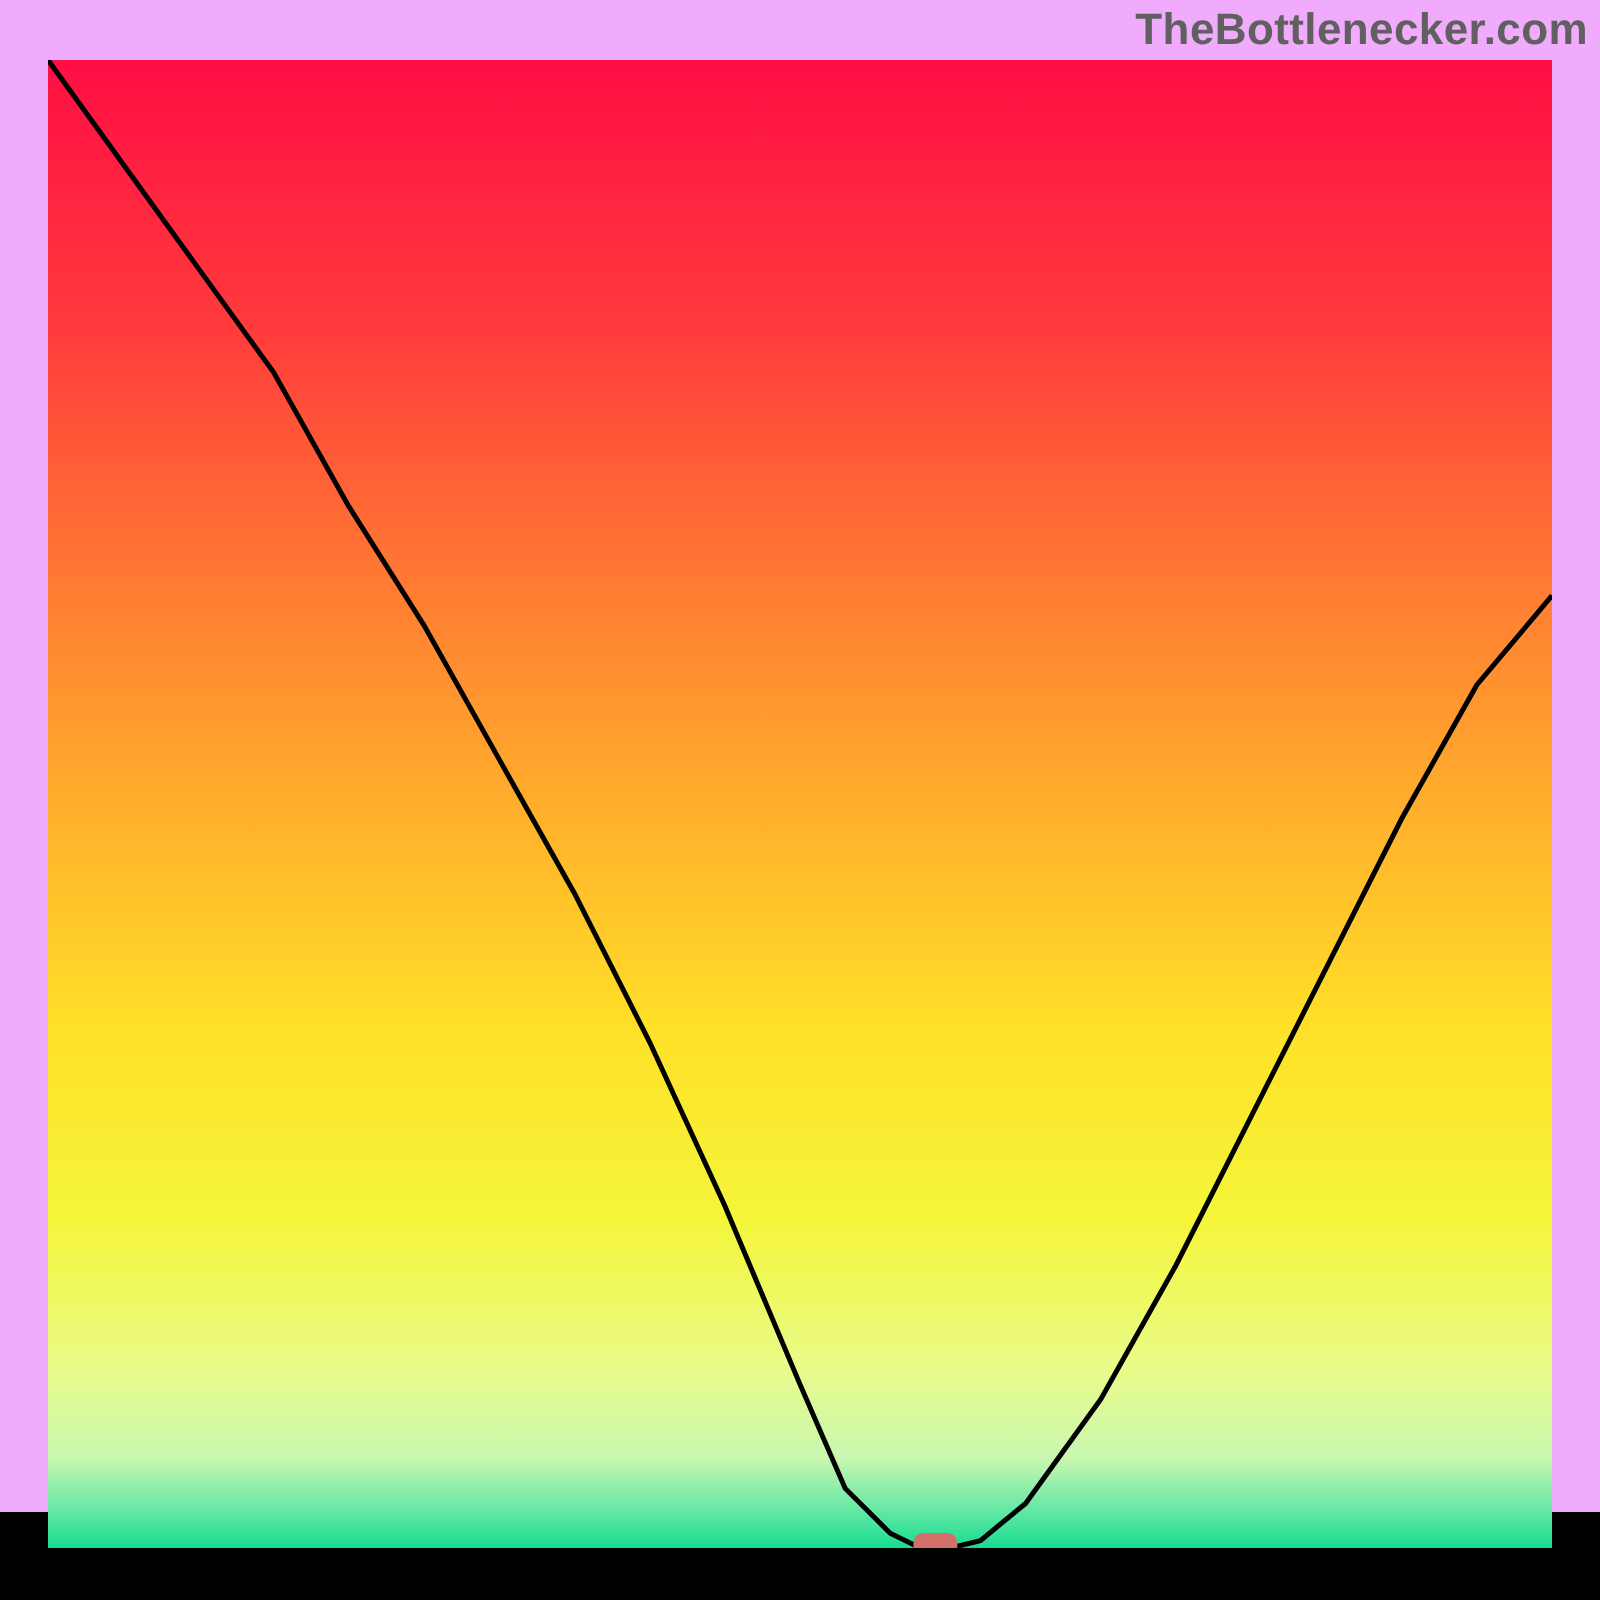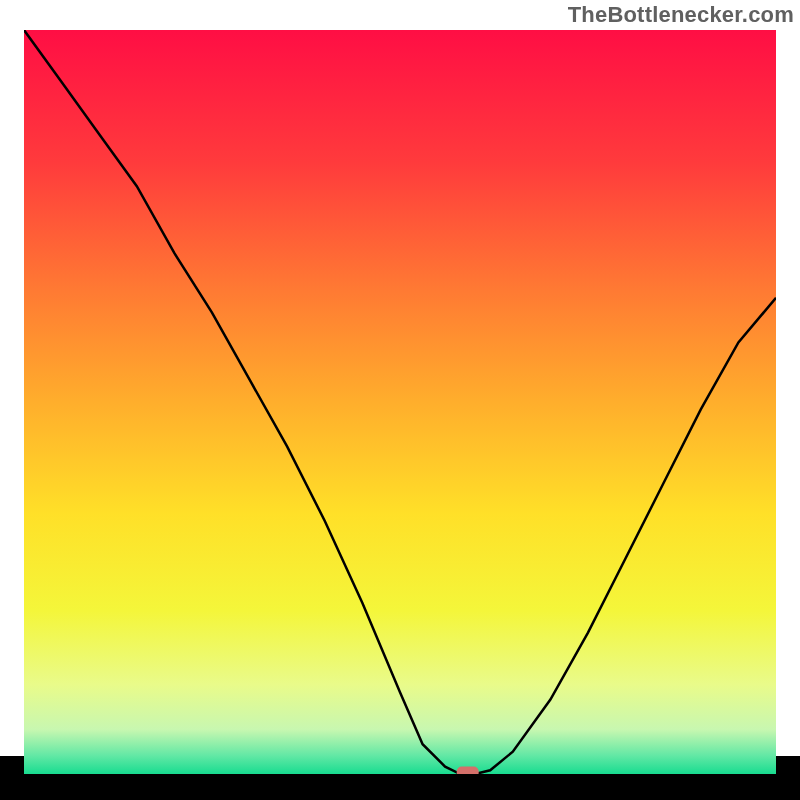"TheBottlenecker.com" .outer { background: #ffffff -> #f0abfc }
